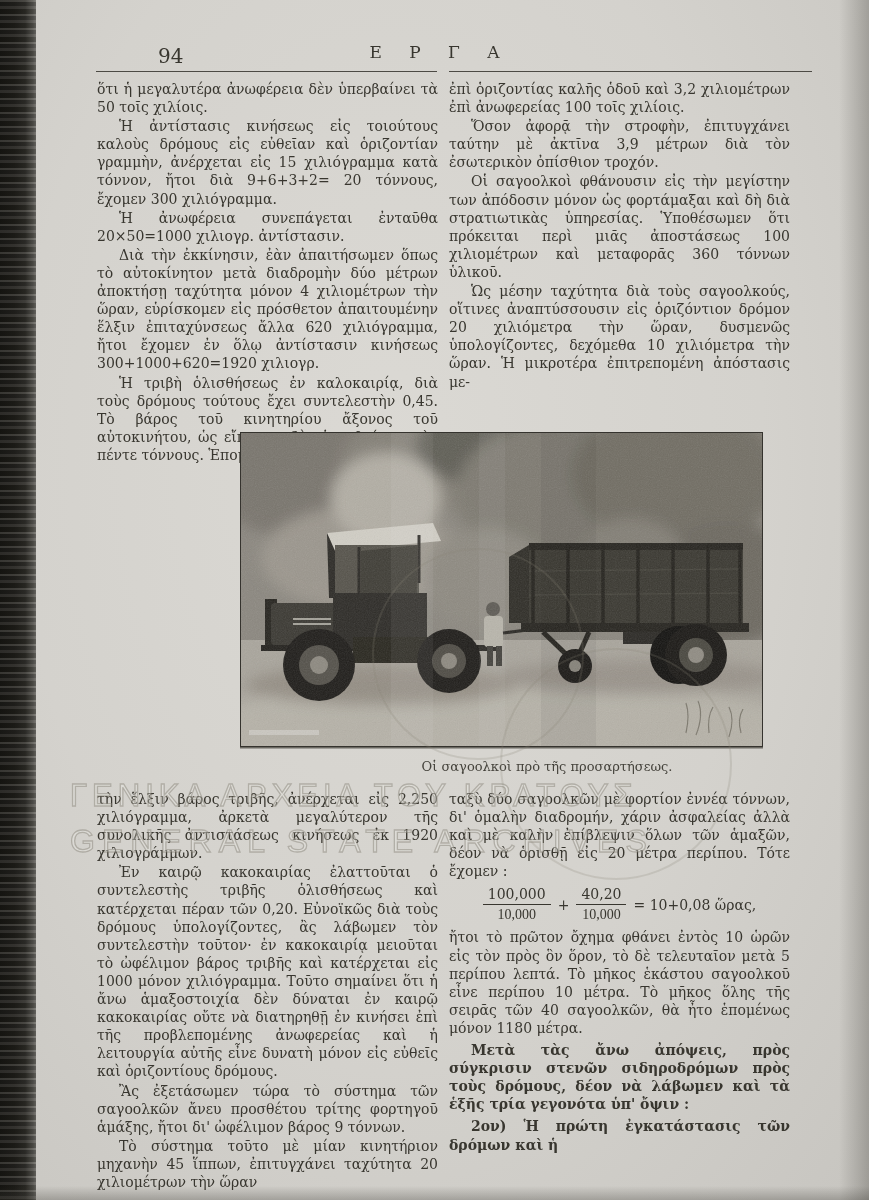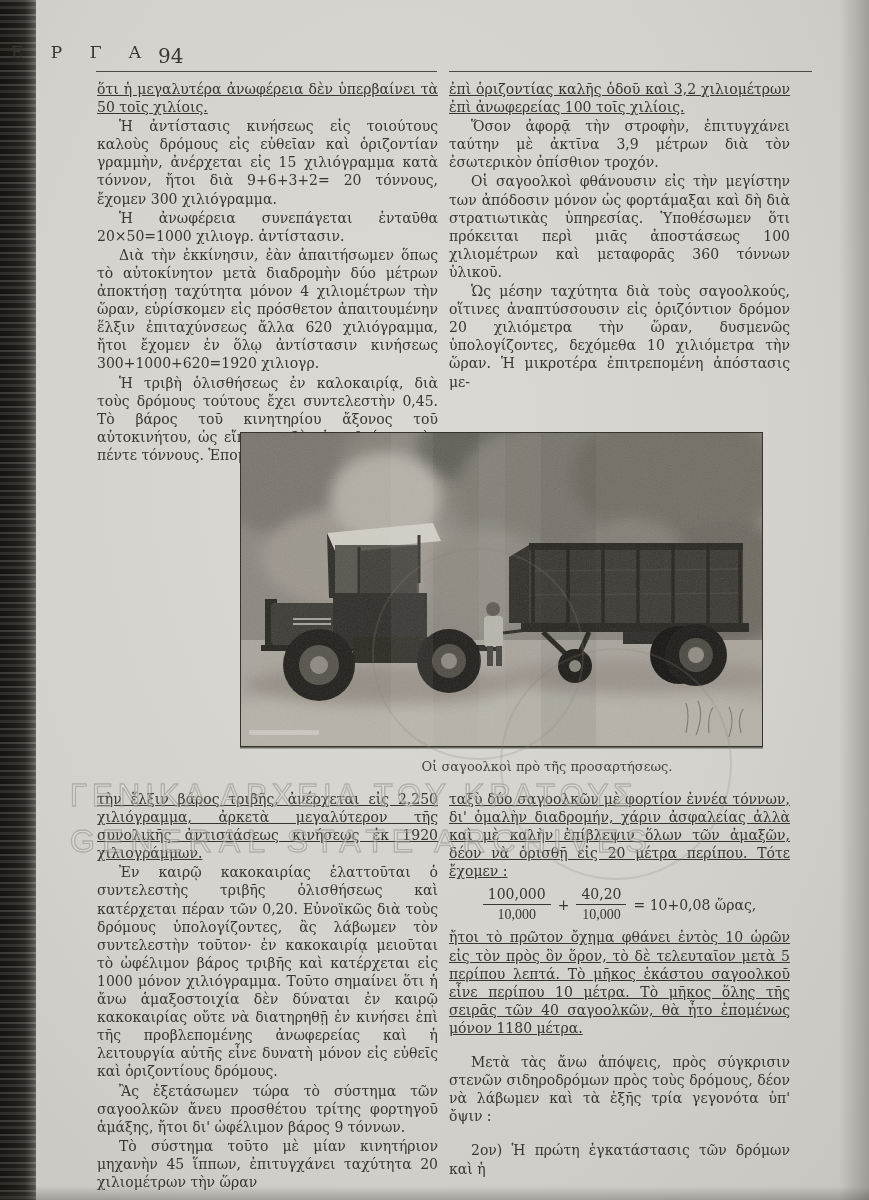"Ε Ρ Γ Α" .journal { text-align: none -> center }
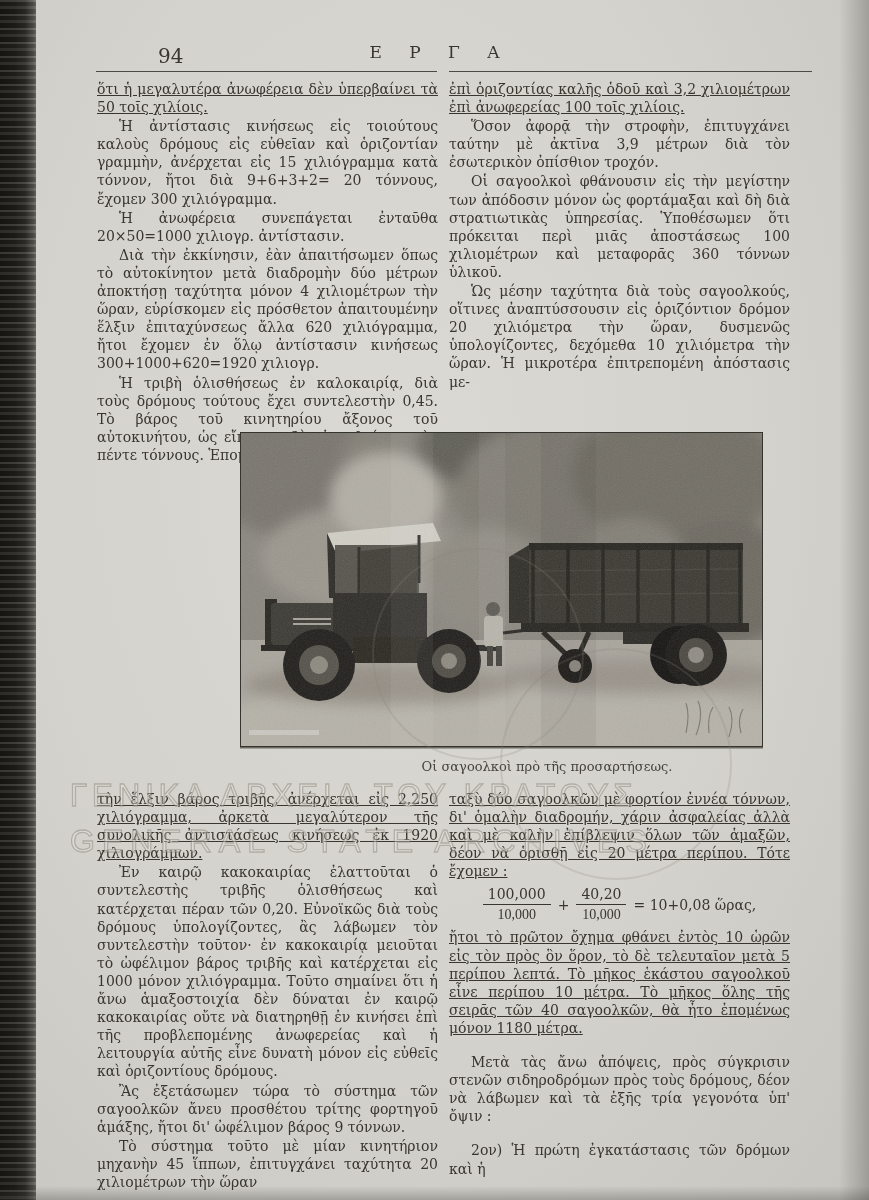"ὅτι ἡ μεγαλυτέρα ἀνωφέρεια δὲν" .col p.cont { text-decoration: underline -> none }
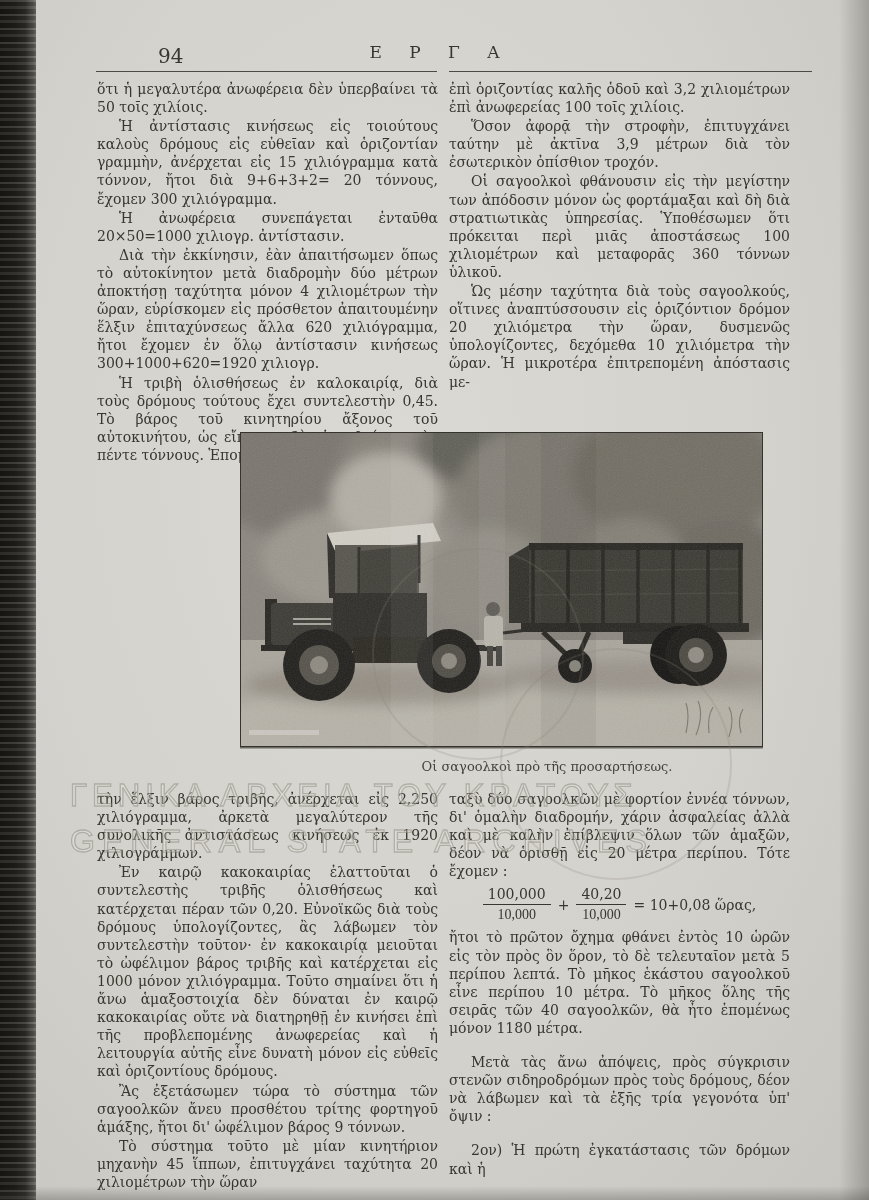"Μετὰ τὰς ἄνω ἀπόψεις, πρὸς" #col-rb p + p { font-weight: none -> bold; margin-top: 16px -> 4px }
